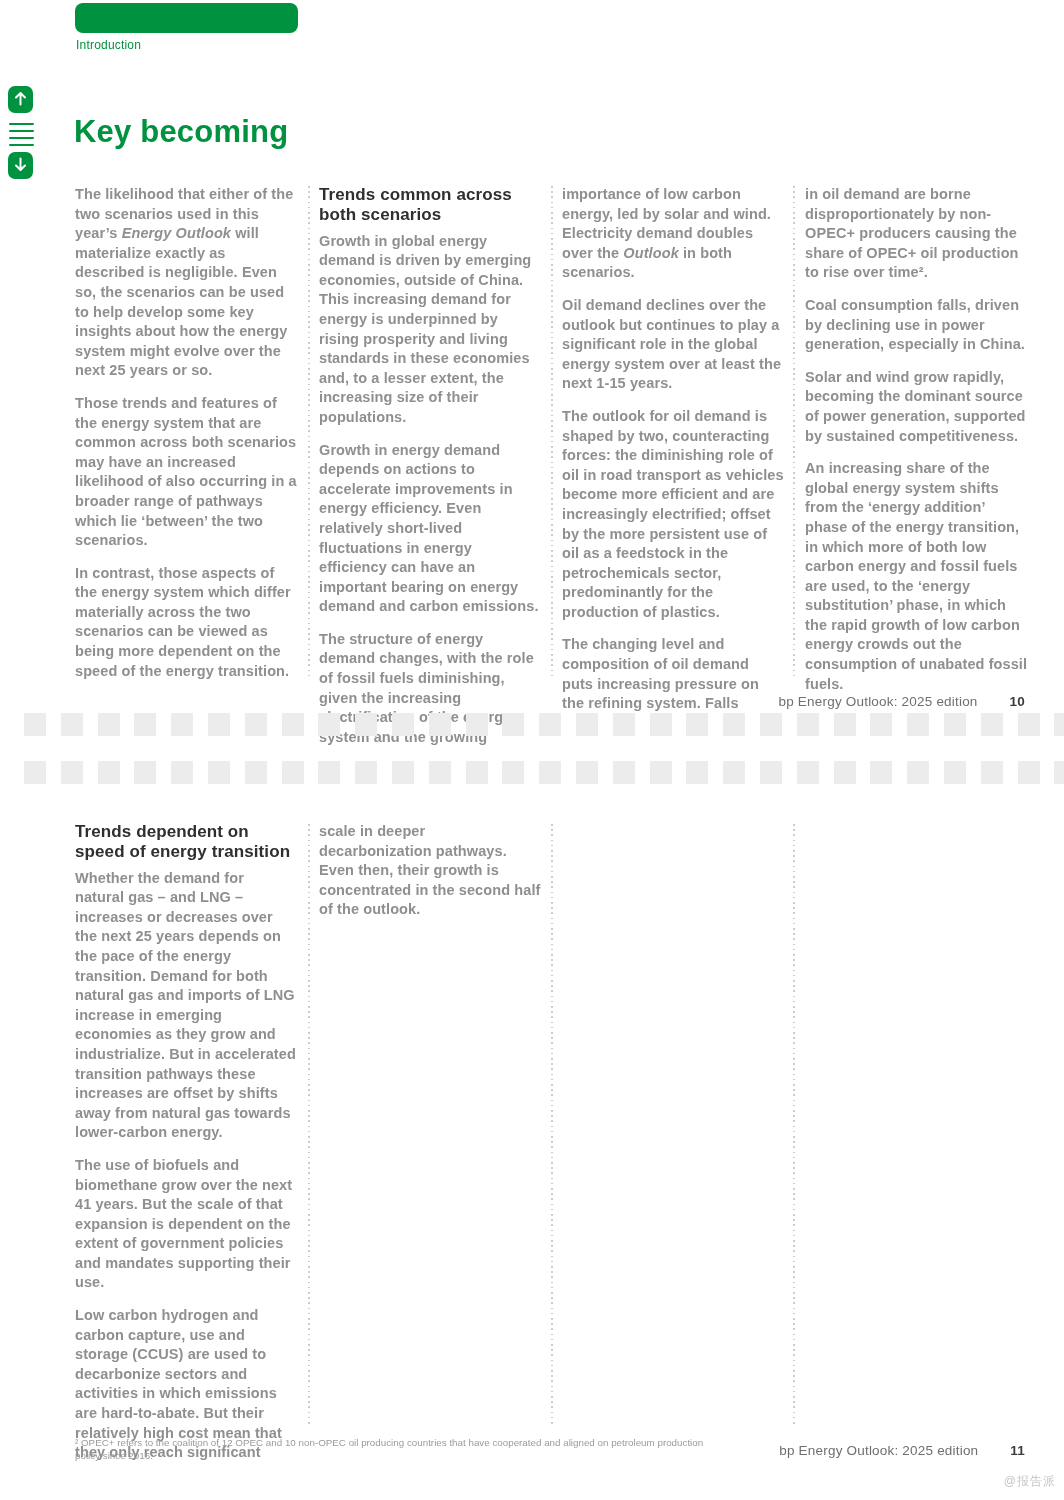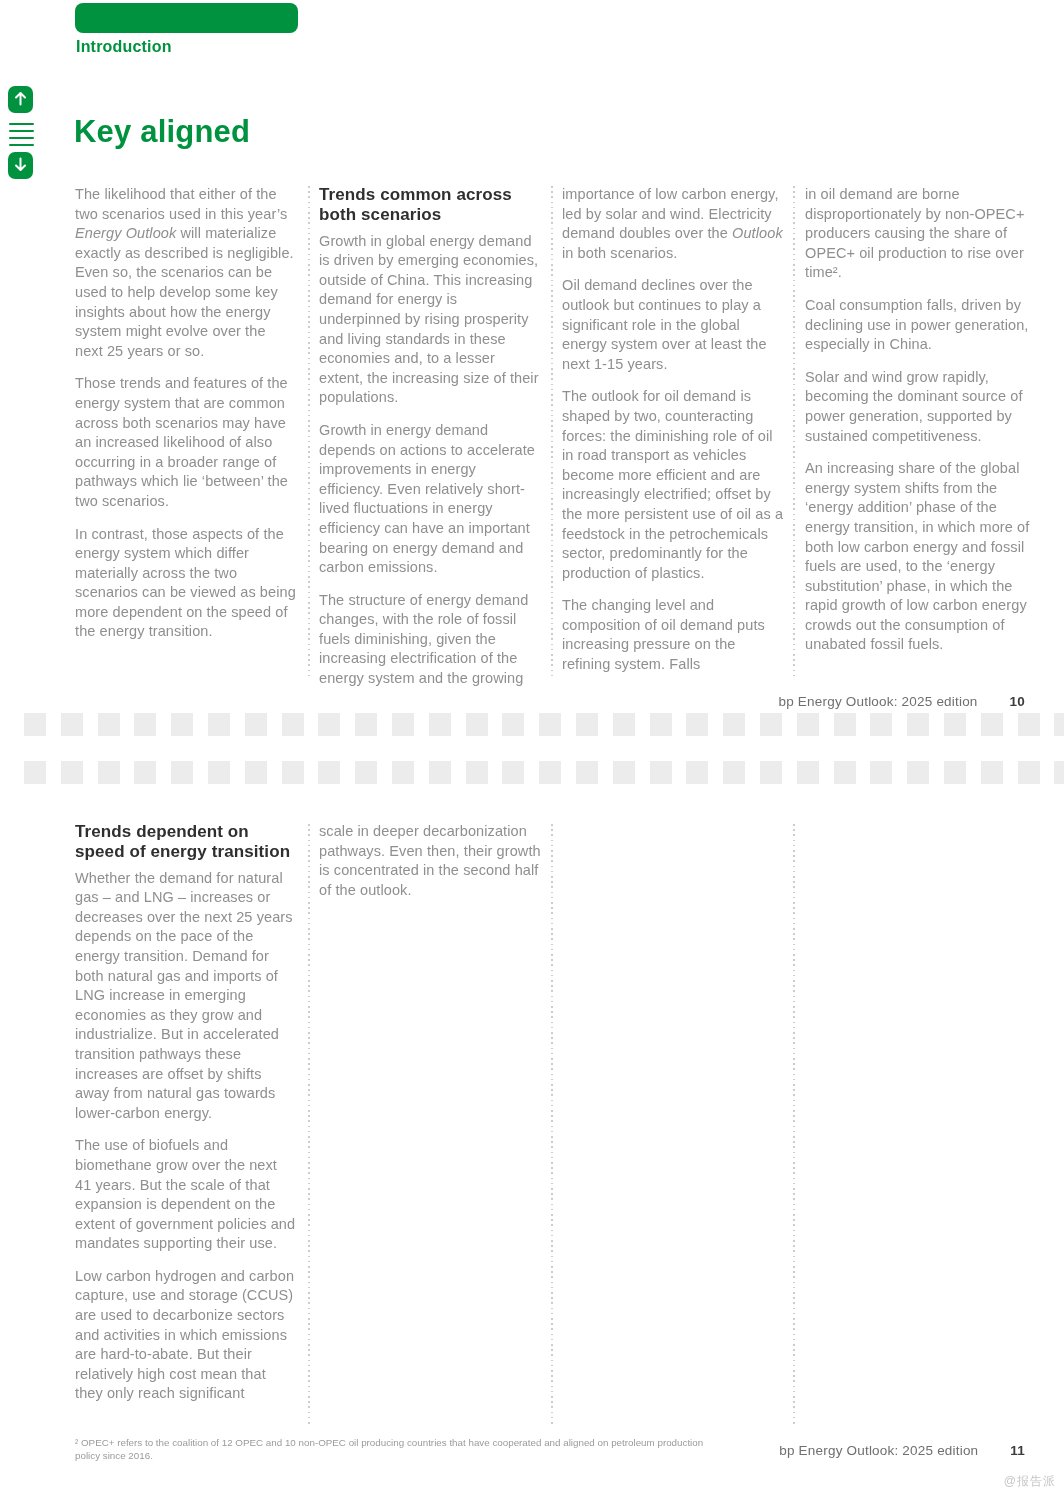"Introduction" .section-label { font-size: 16px -> 12px; font-weight: bold -> normal }
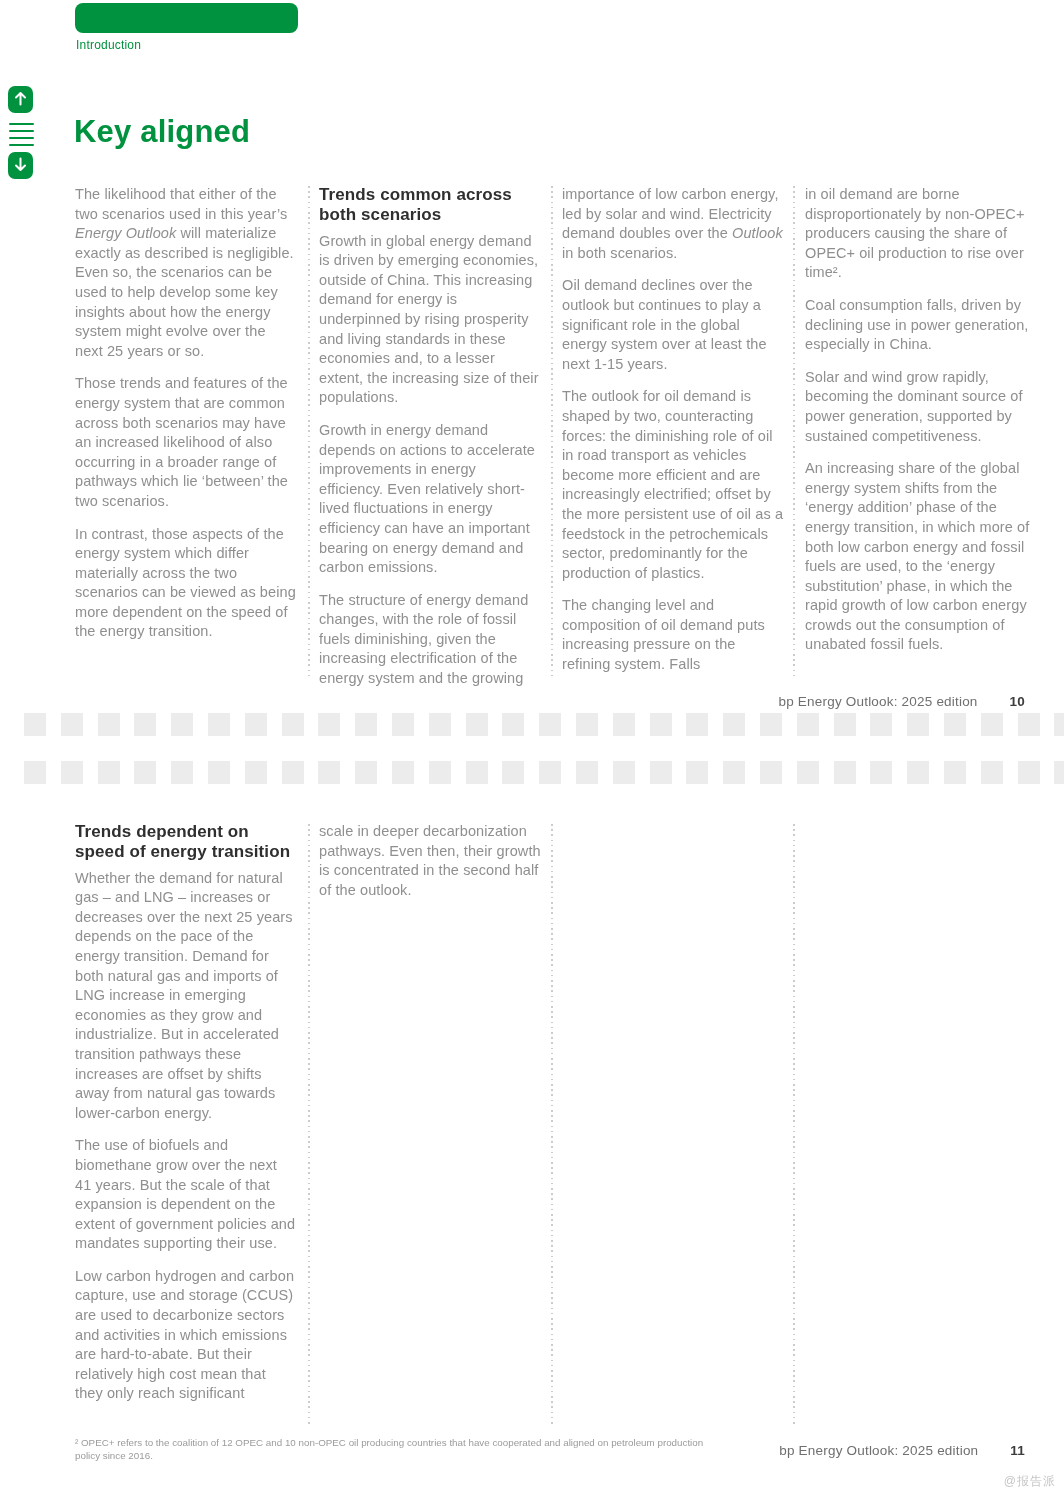"Key aligned" h1.title { text: aligned -> becoming }
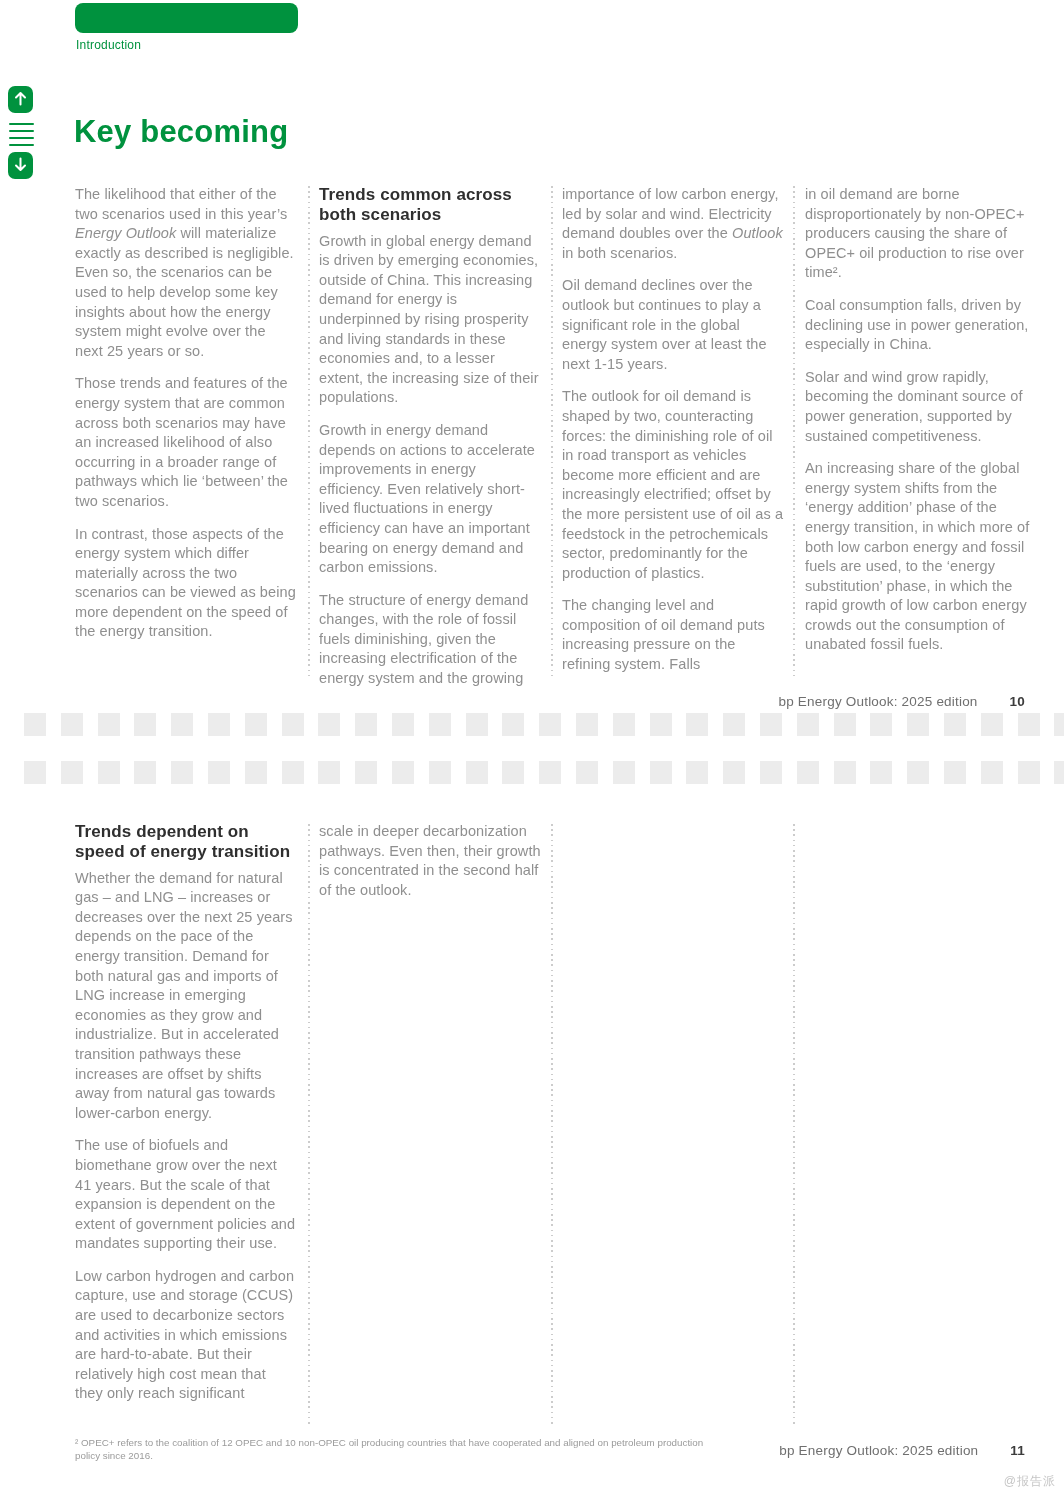"The likelihood that either of" .col p { font-weight: none -> bold }
